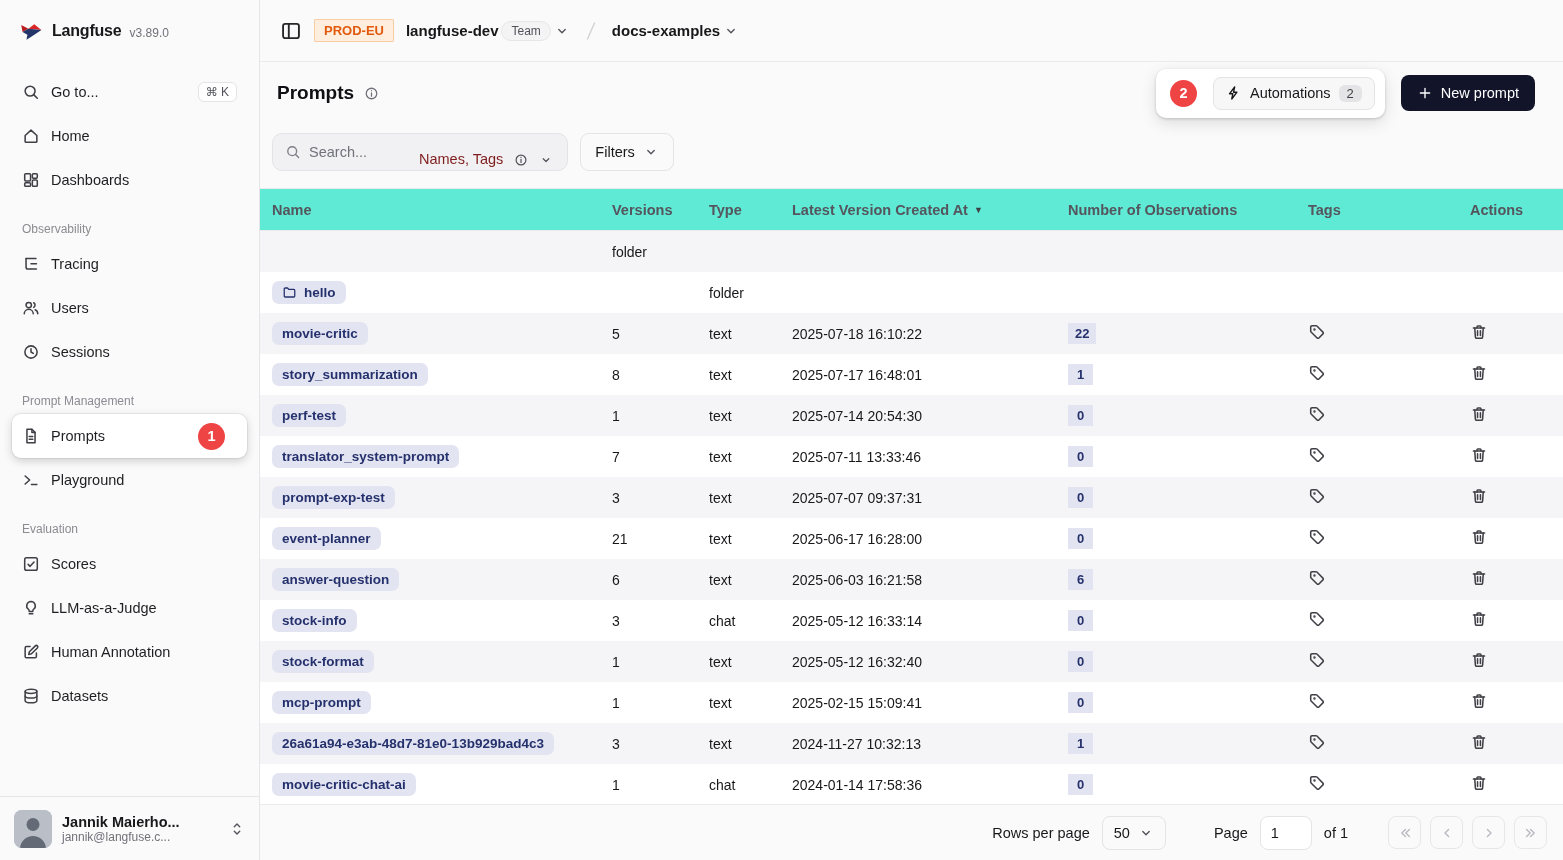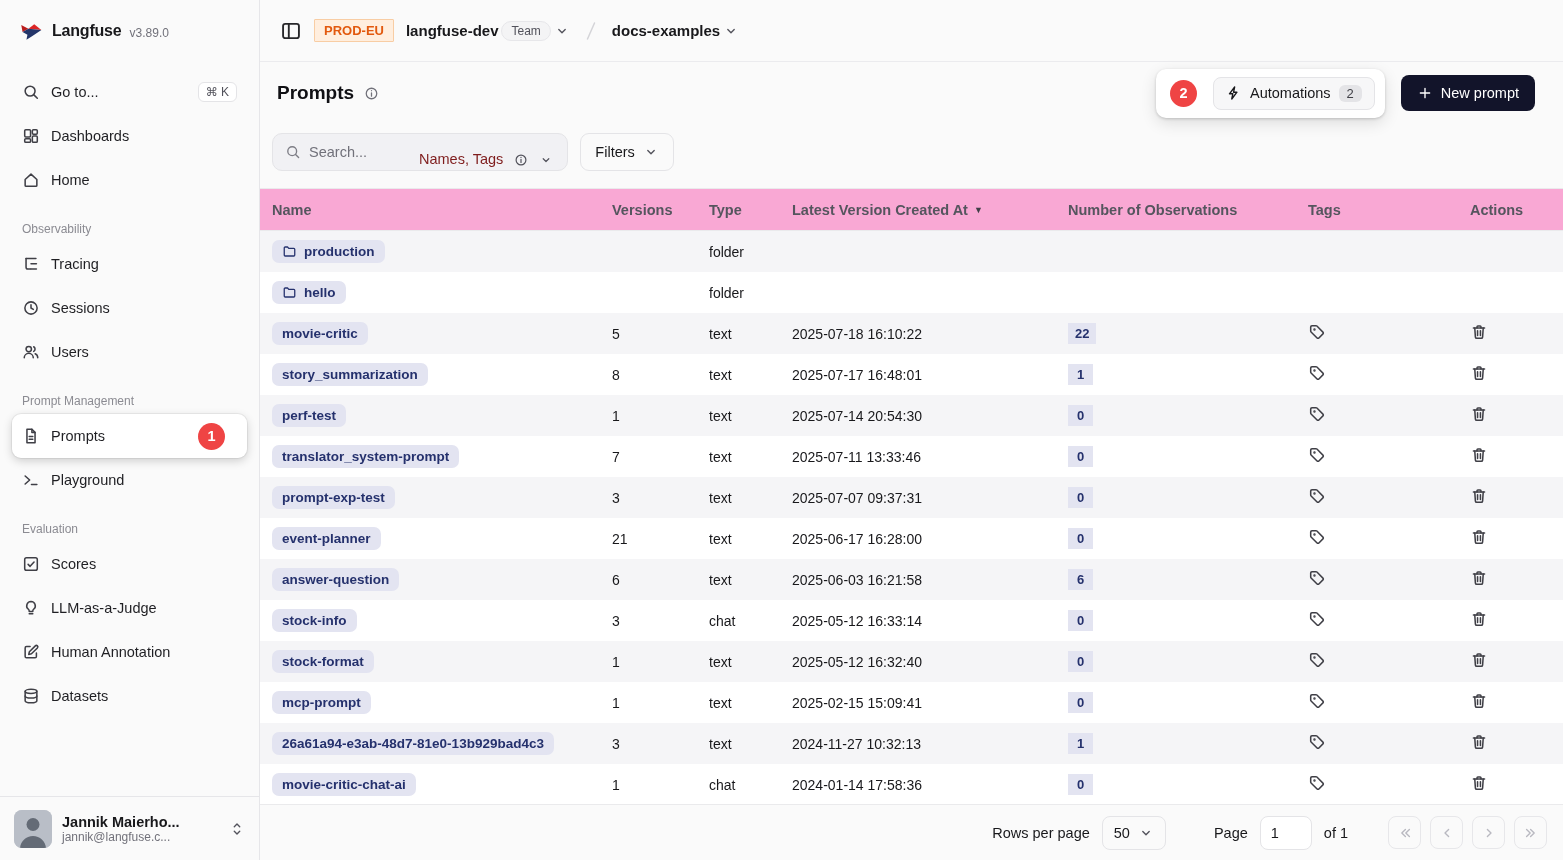"Dashboards" div.nav-item { order: before "Home" -> after "Home" }
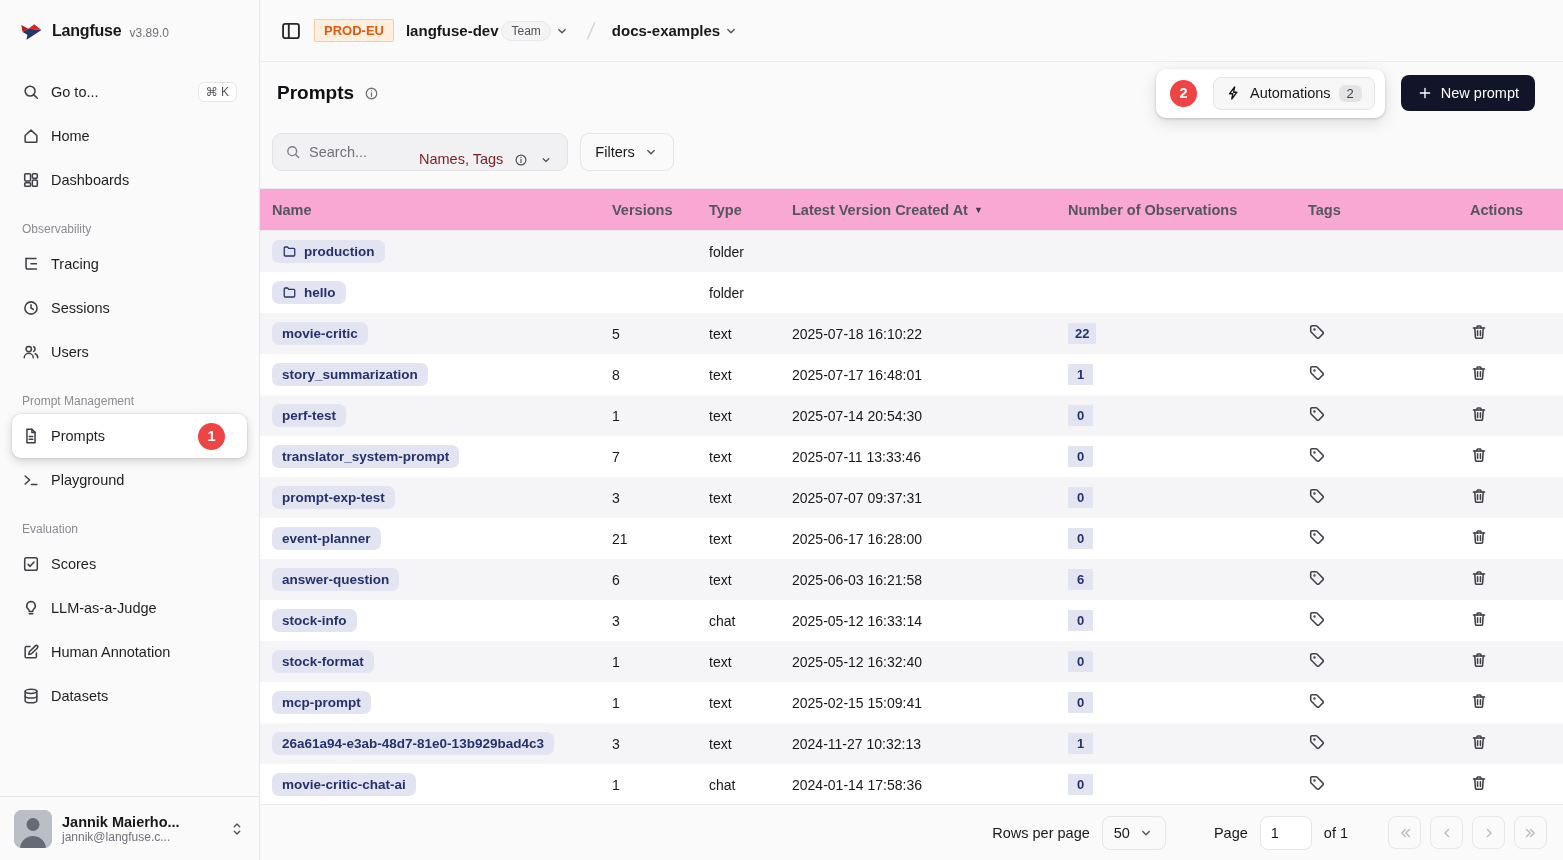"Name" .thead { background: #f9a8d4 -> #5eead4 }
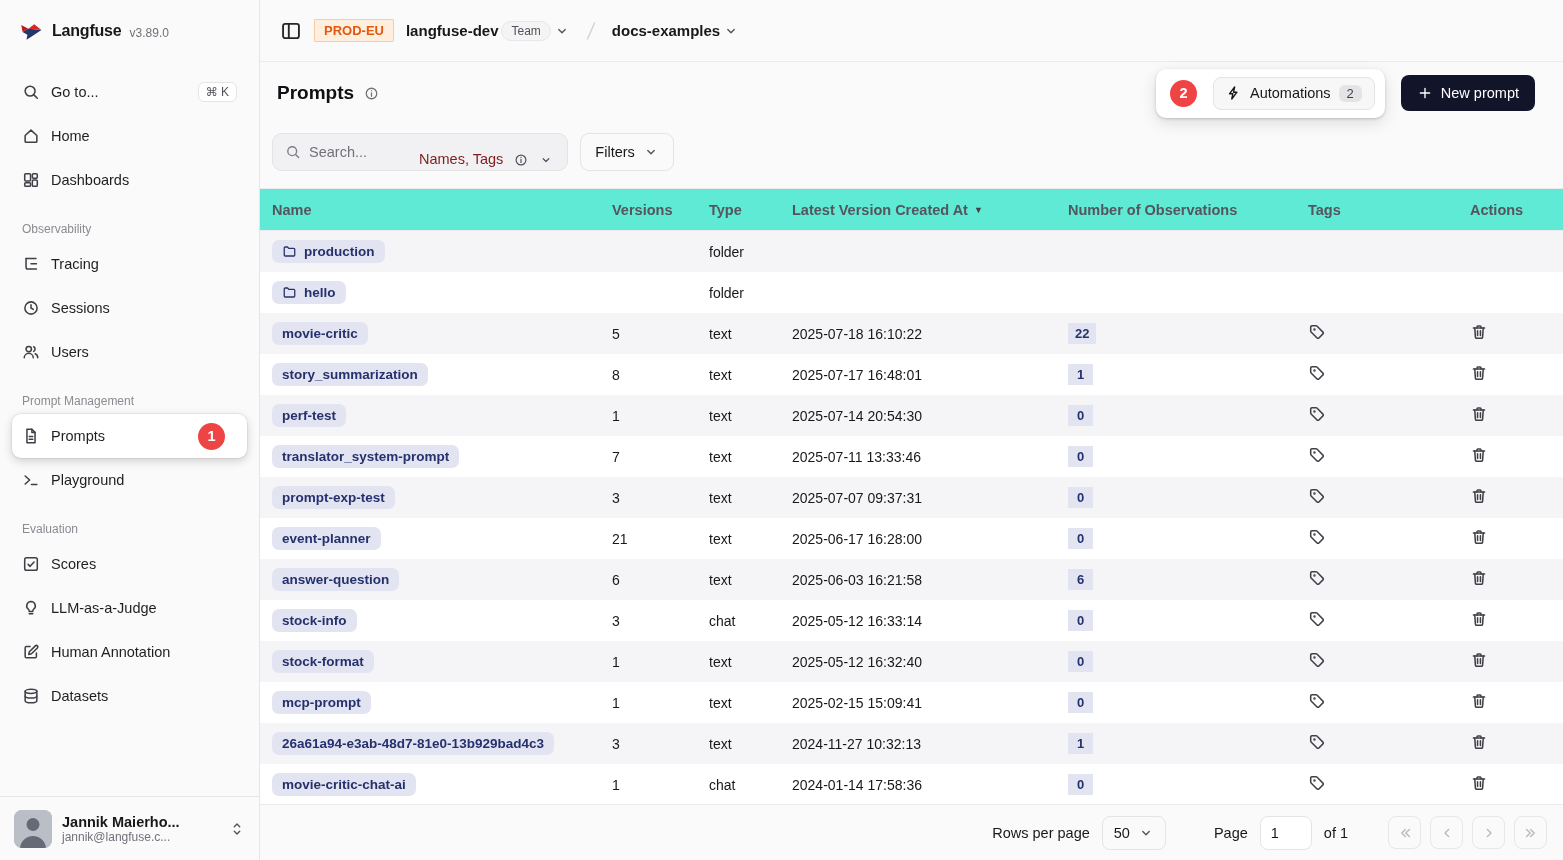"production" div.td { html: <div> <span> <span> <svg> <path></path> </svg> </span> <span>production</span> </span> </div> -> none }
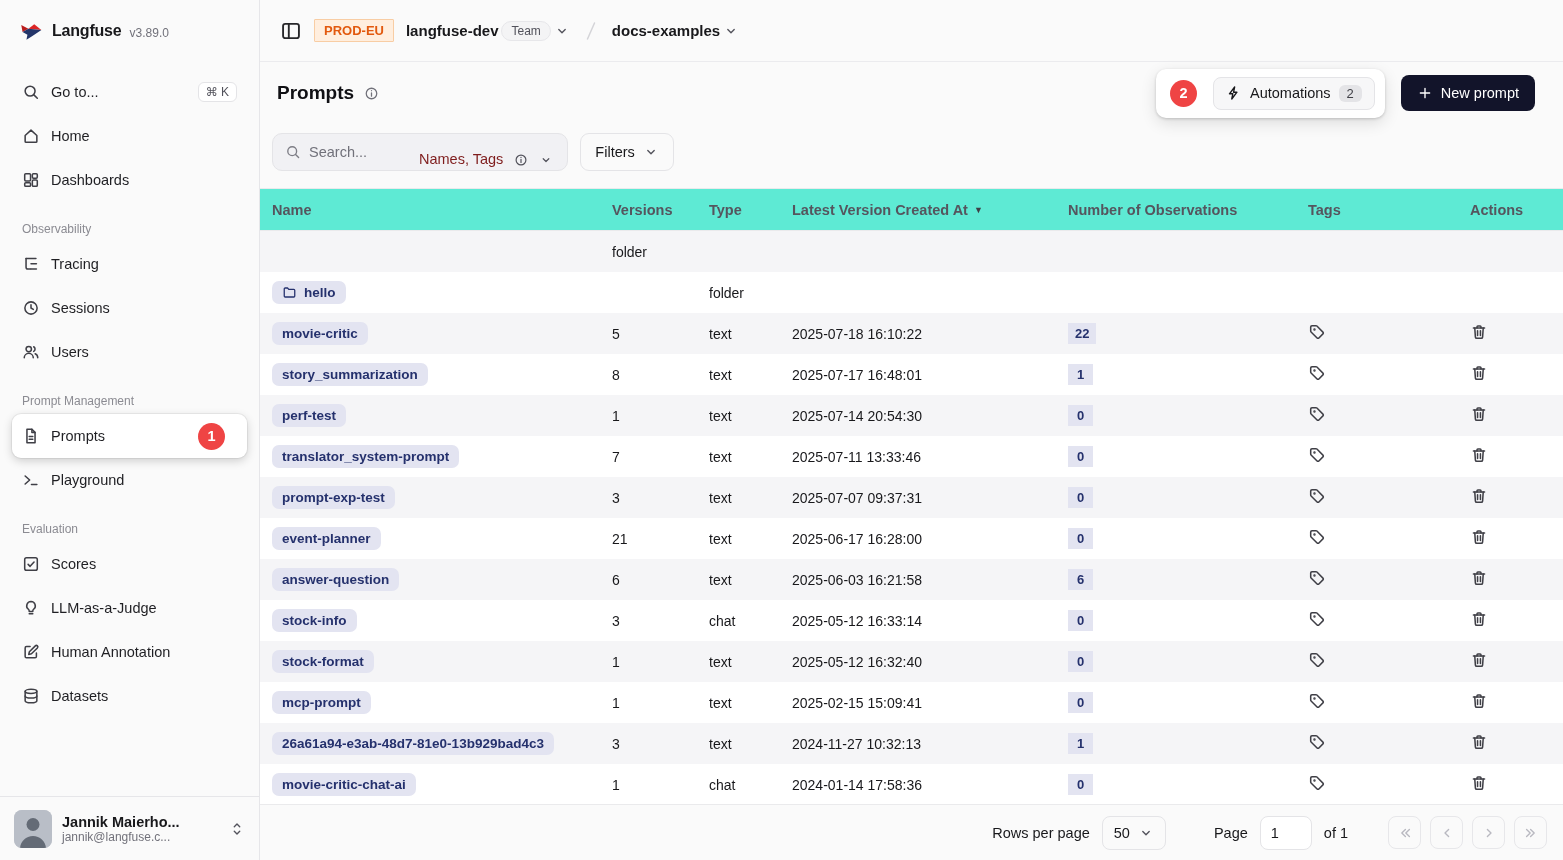"Sessions" div.nav-item { order: before "Users" -> after "Users" }
